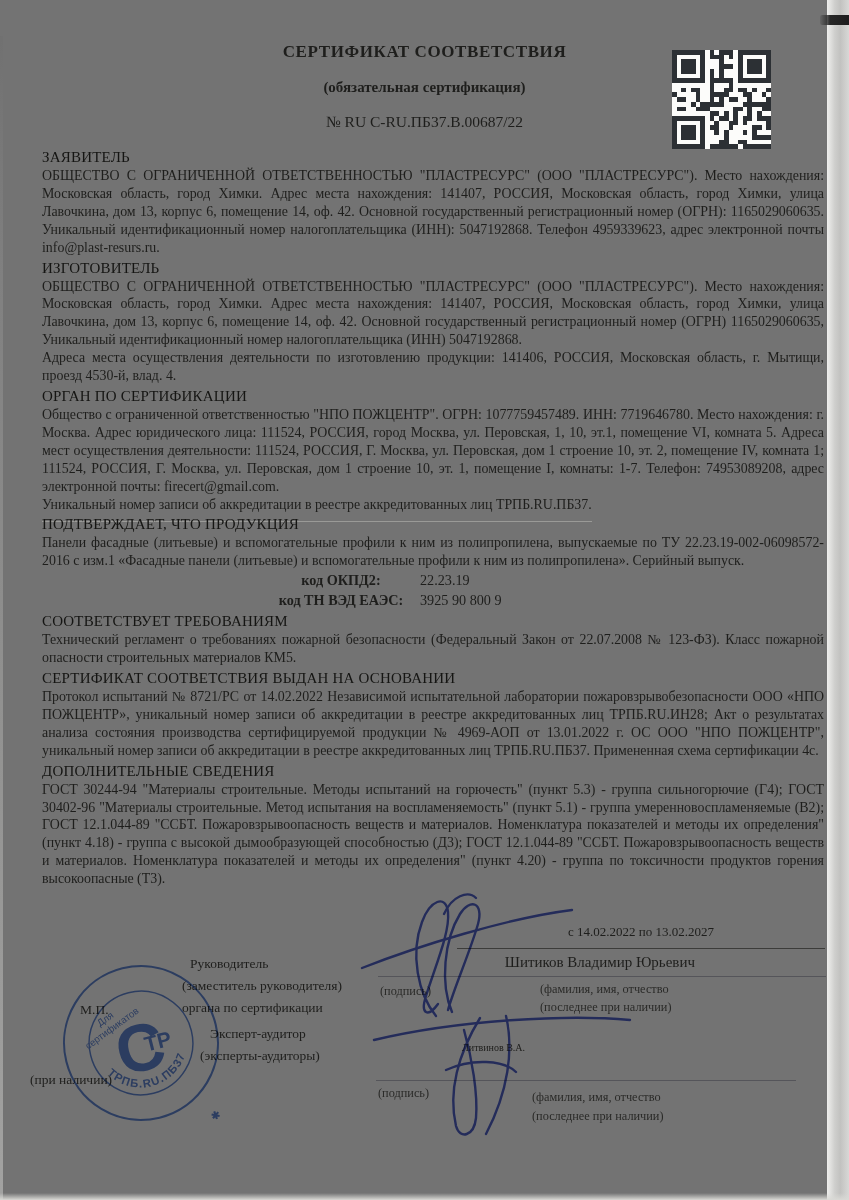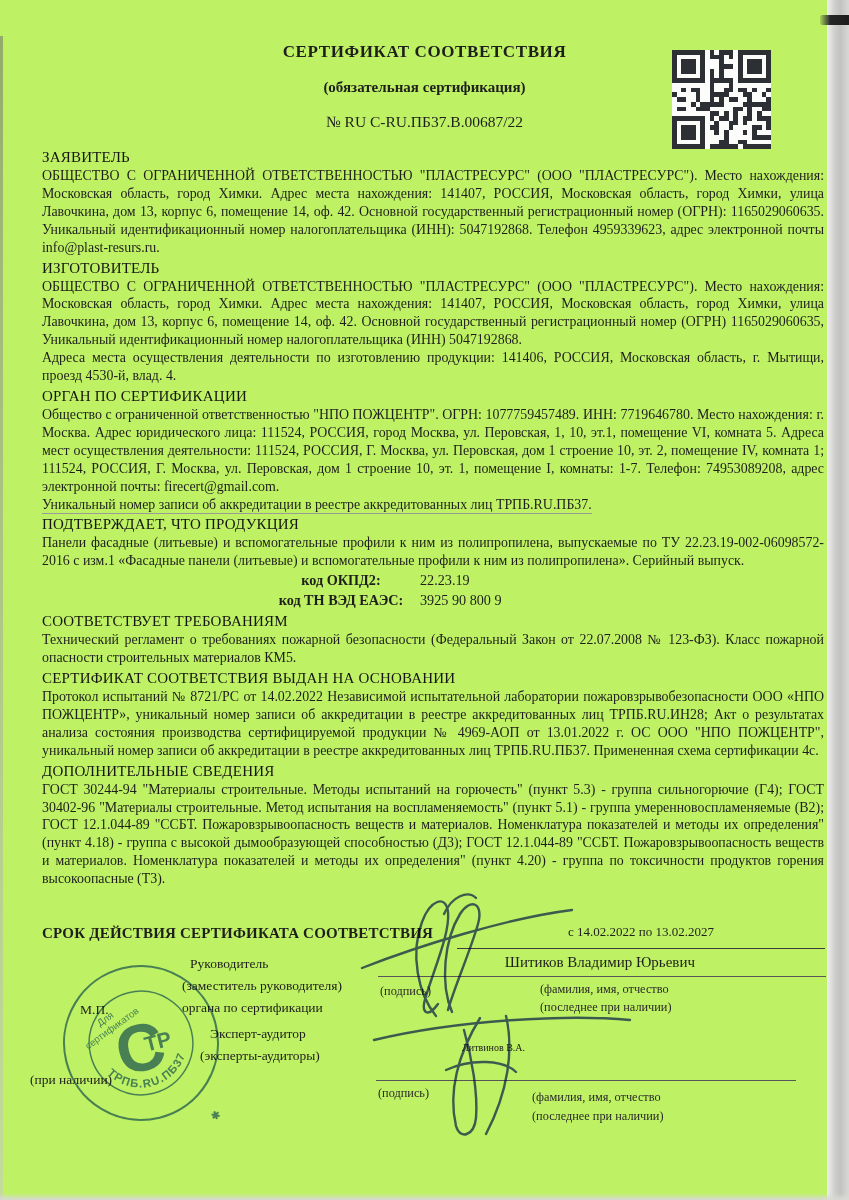"СЕРТИФИКАТ СООТВЕТСТВИЯ" .page { background: #bef264 -> #737373 }
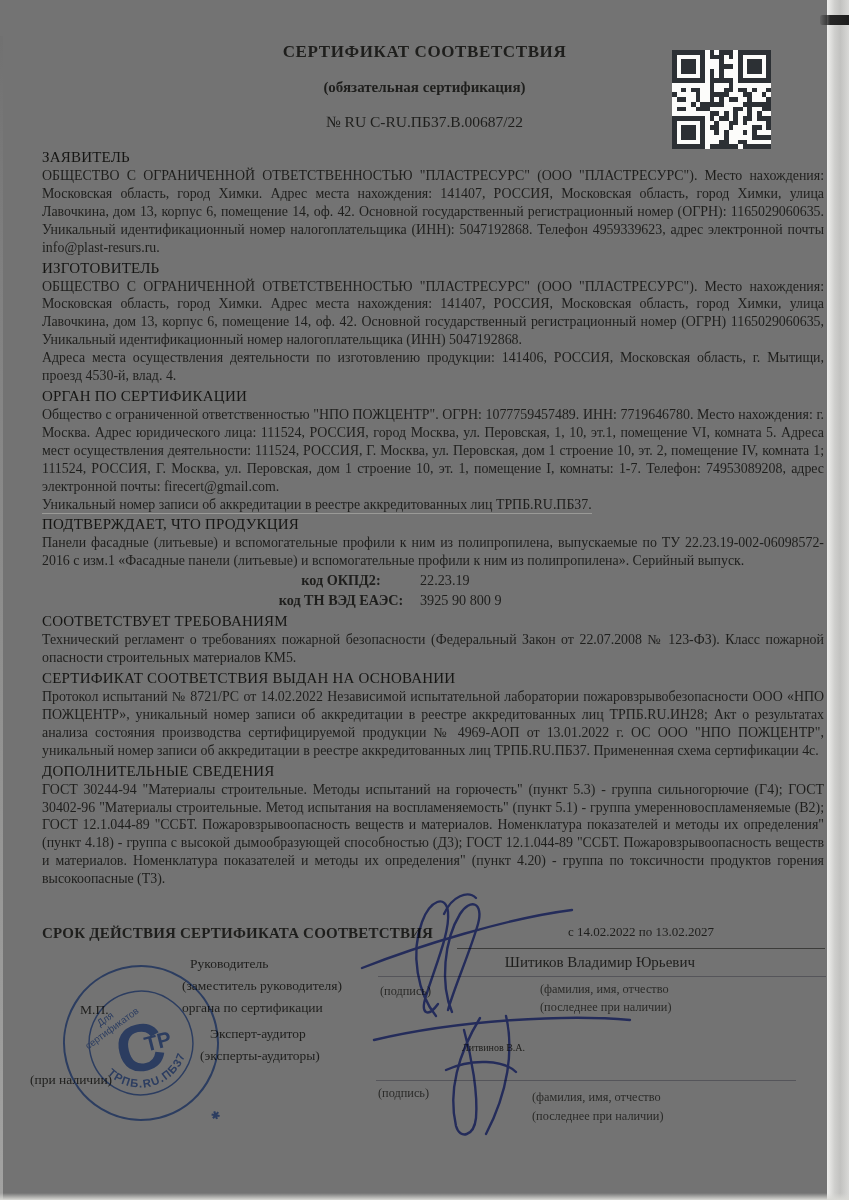"Уникальный номер записи об аккредитации" .accred { padding-bottom: 1px -> 9px }
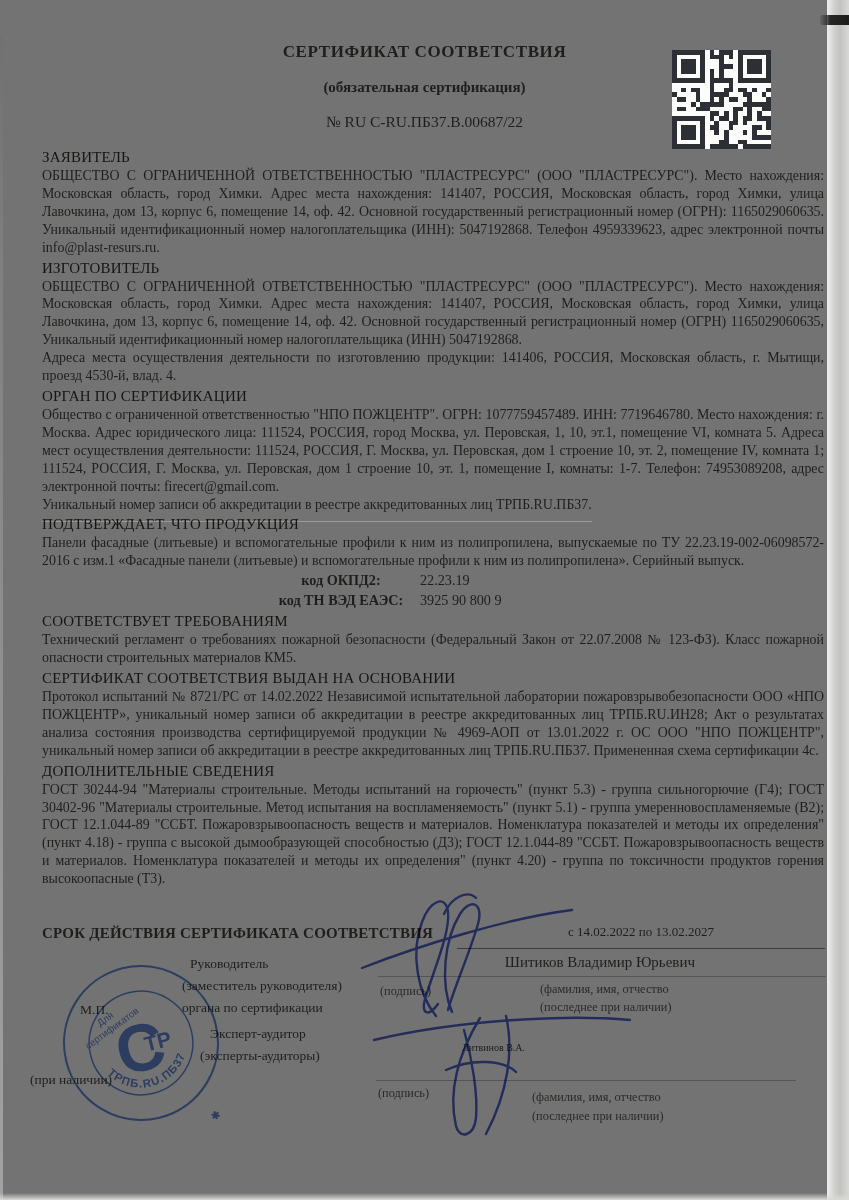"СРОК ДЕЙСТВИЯ СЕРТИФИКАТА СООТВЕТСТВИЯ" h2 { html: <h2>СРОК ДЕЙСТВИЯ СЕРТИФИКАТА СООТВЕТСТВИЯ</h2> -> none }
